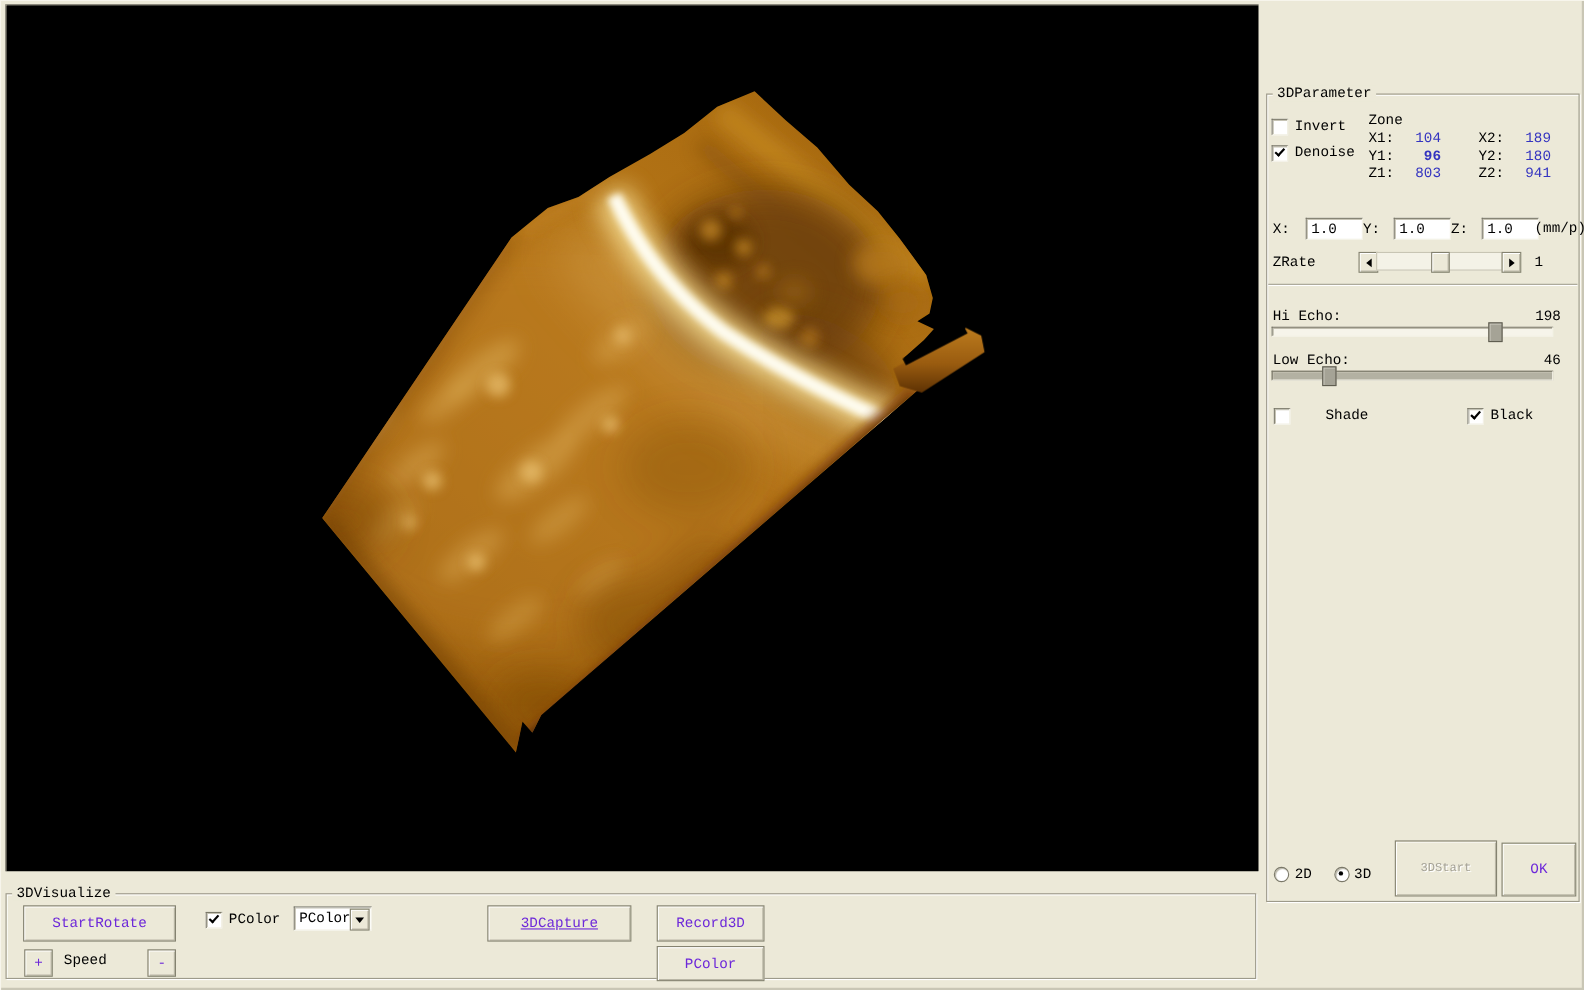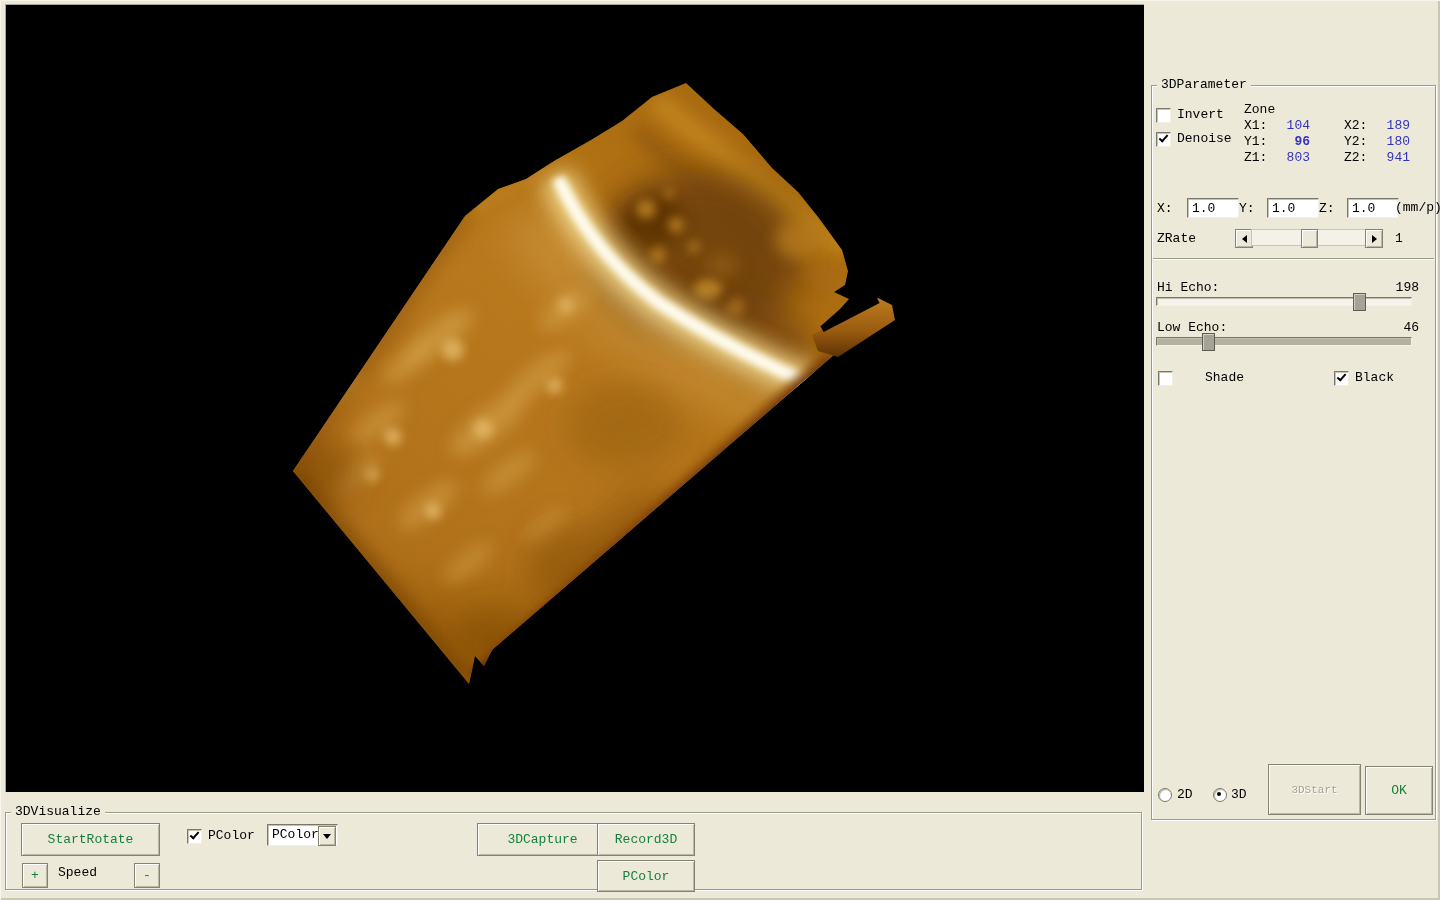"OK" .btn { color: #15803d -> #6d28d9 }
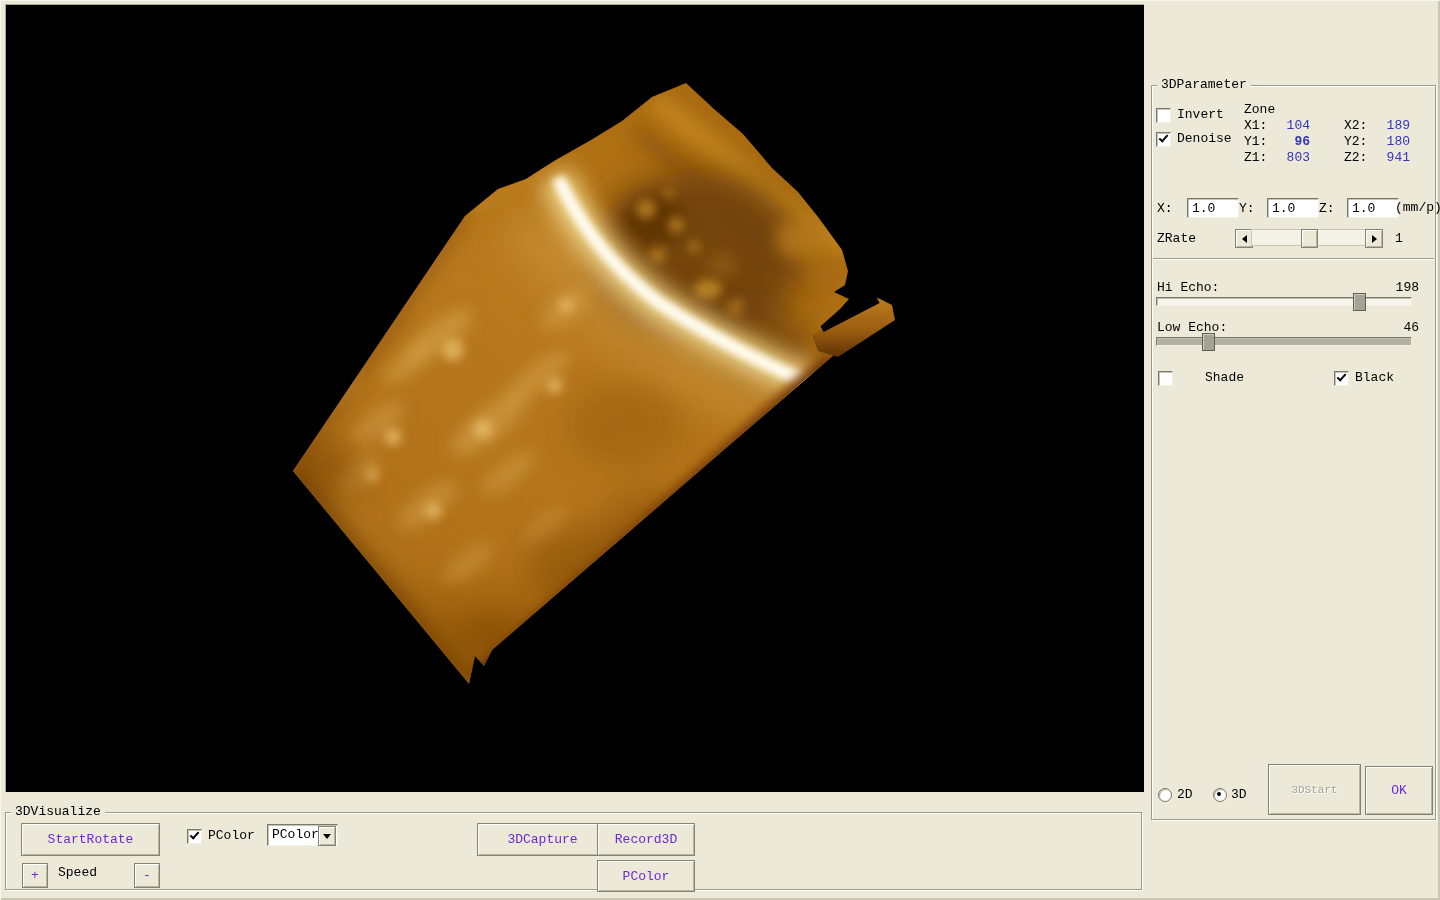"3DCapture" div.btn { left: 471px -> 437px; text-decoration: none -> underline }
